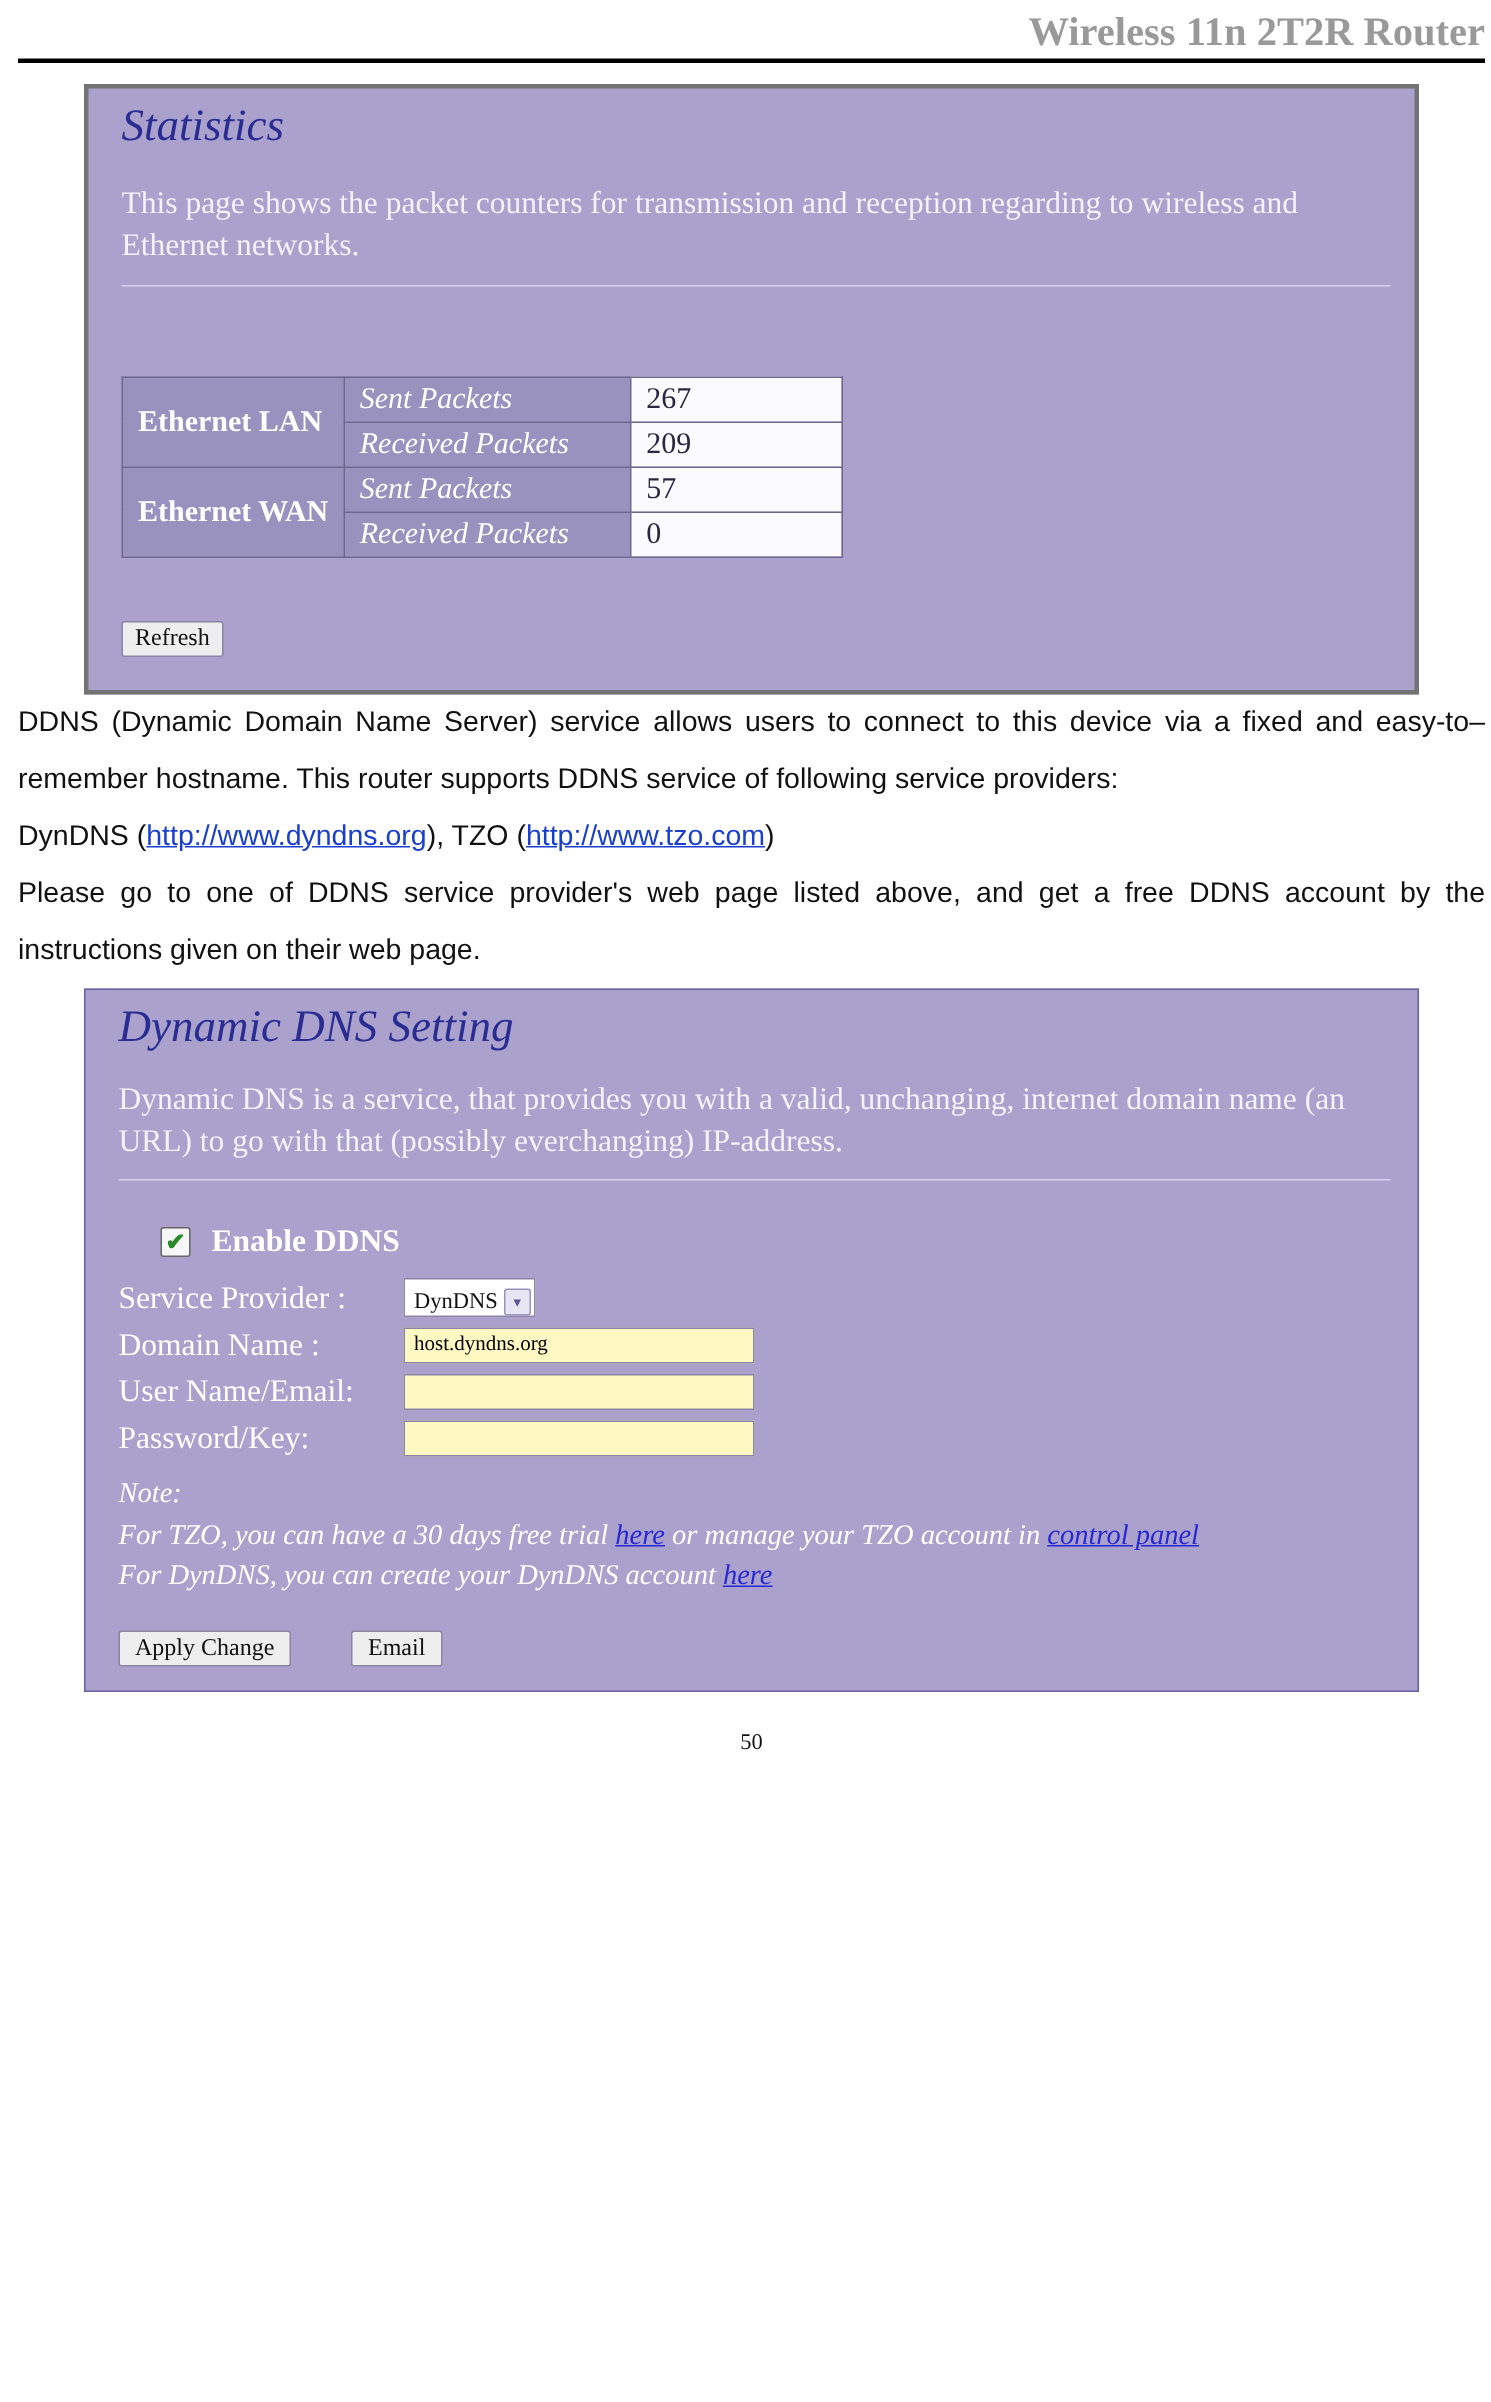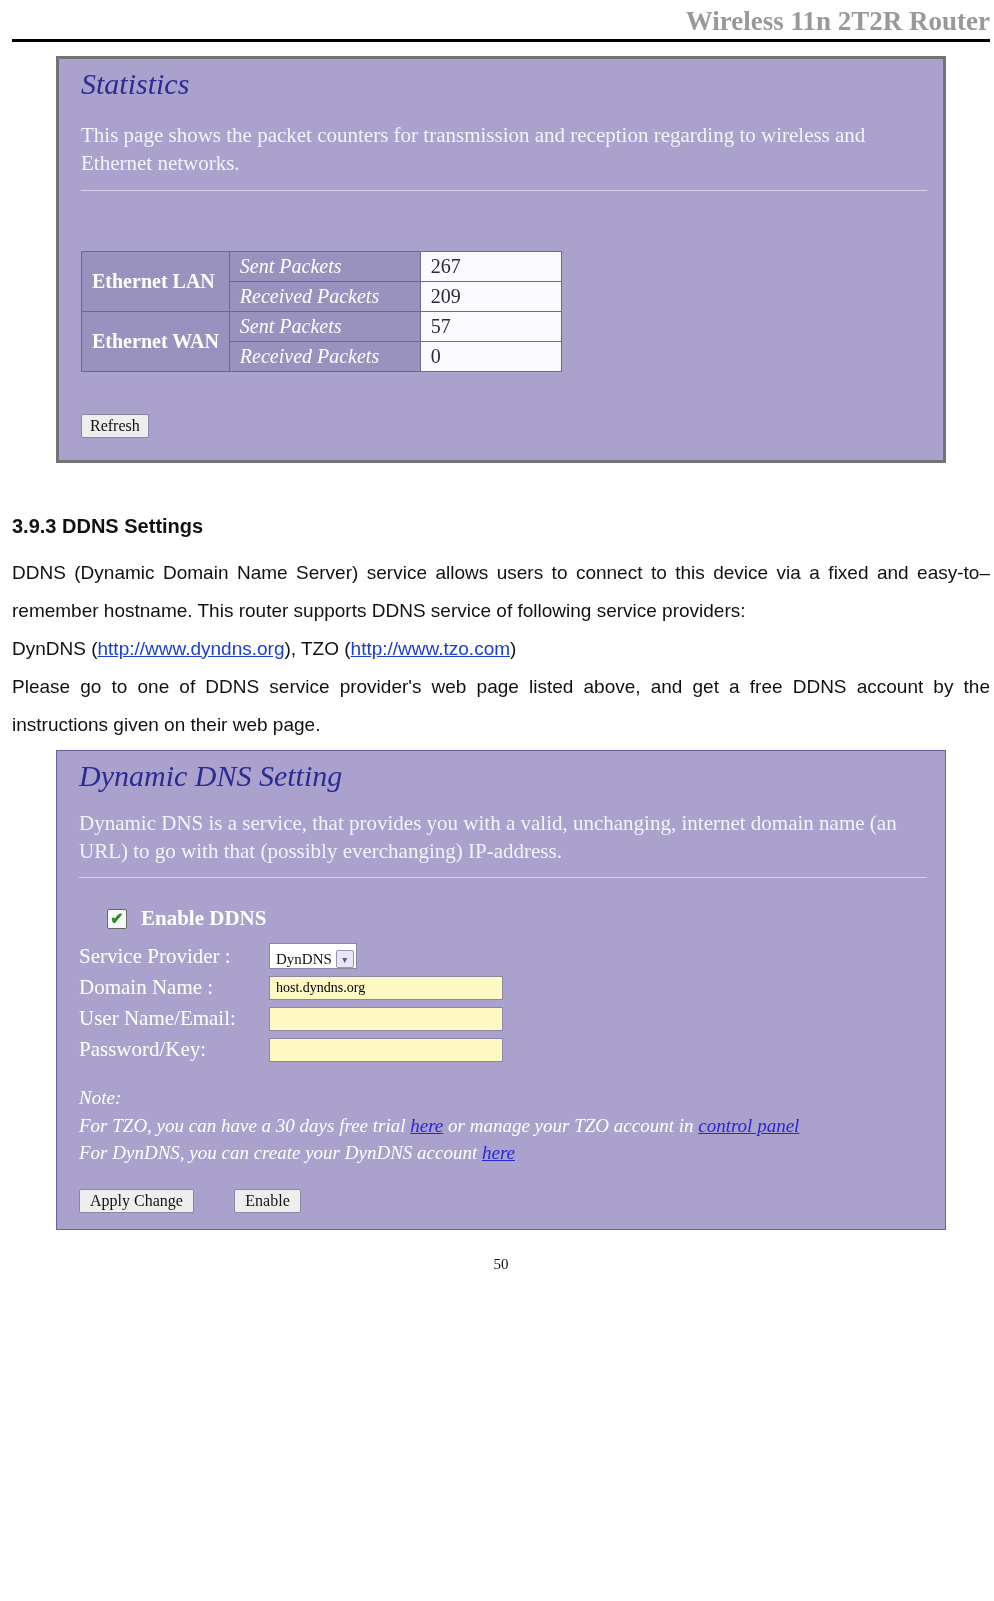"3.9.3 DDNS Settings" div.section-h { html: <div>3.9.3 DDNS Settings</div> -> none }
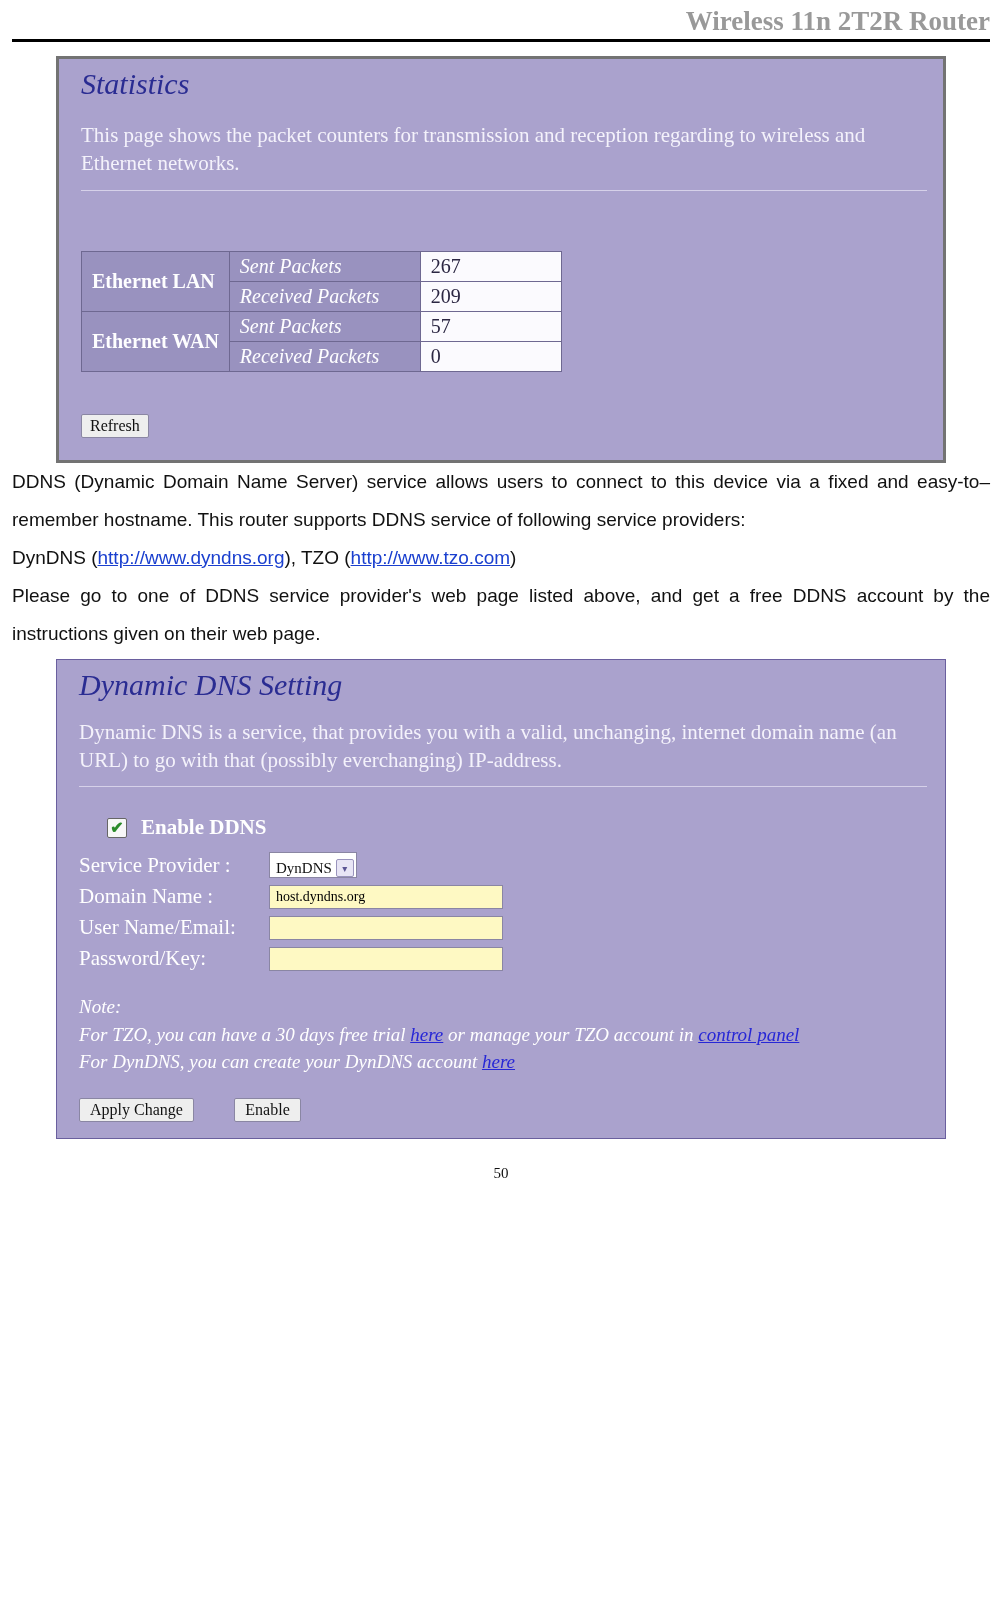"Note:" .ddns-note { margin-top: 22px -> 11px }
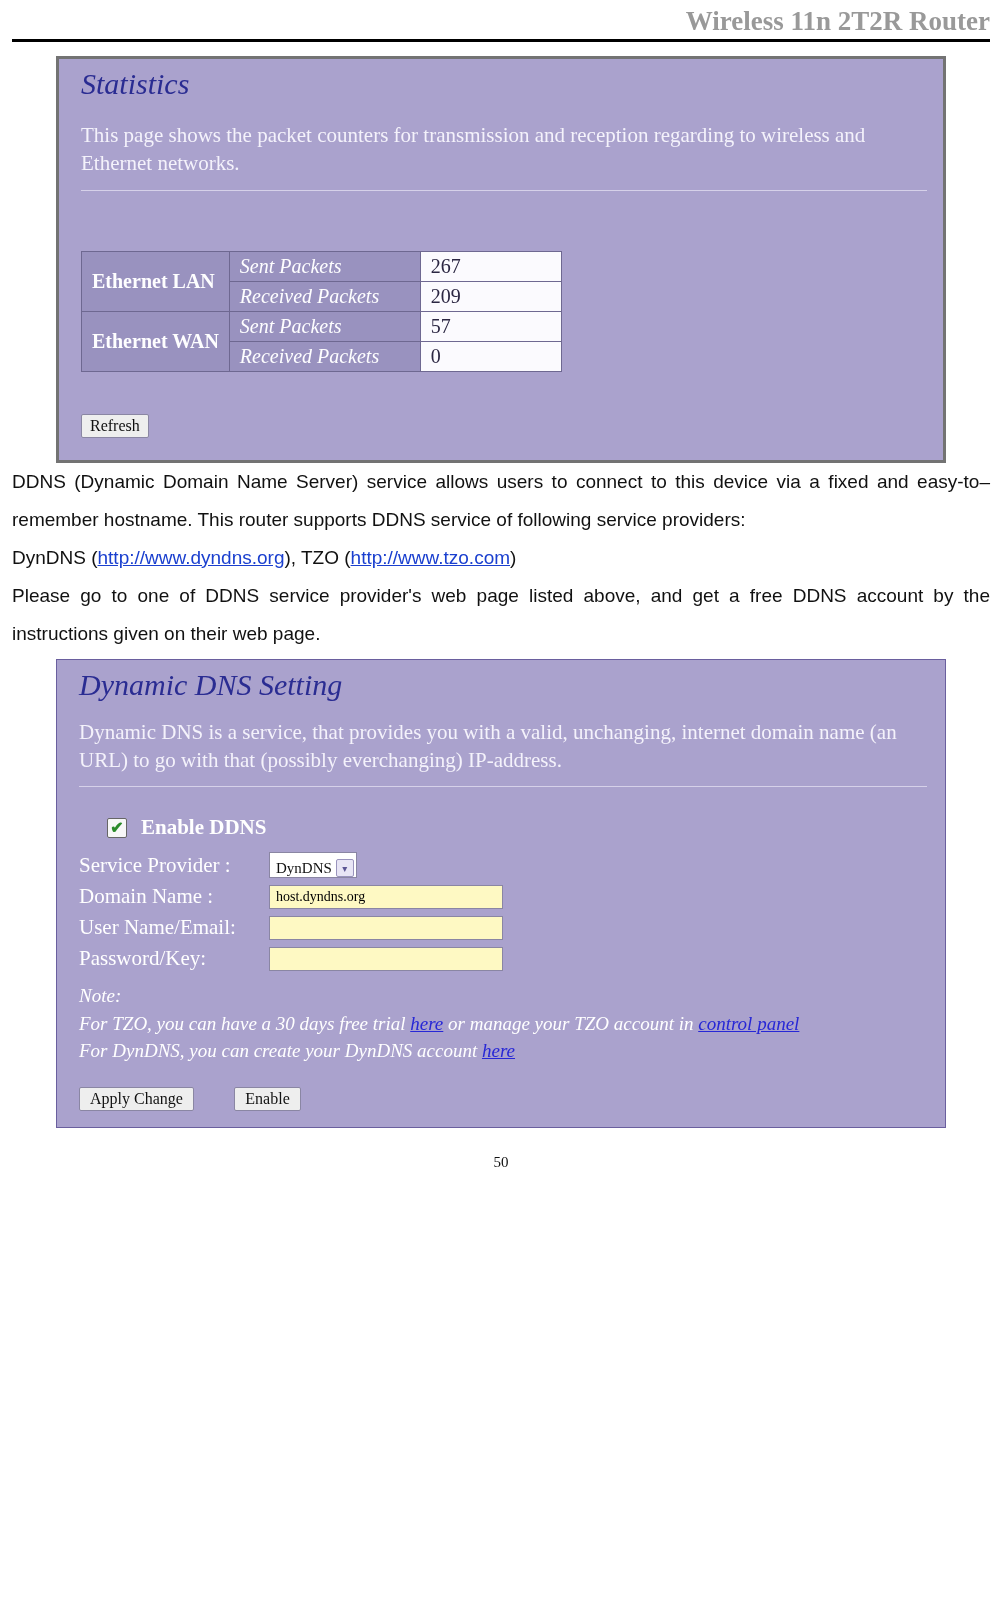"Enable" span.btn { text: Enable -> Email }
